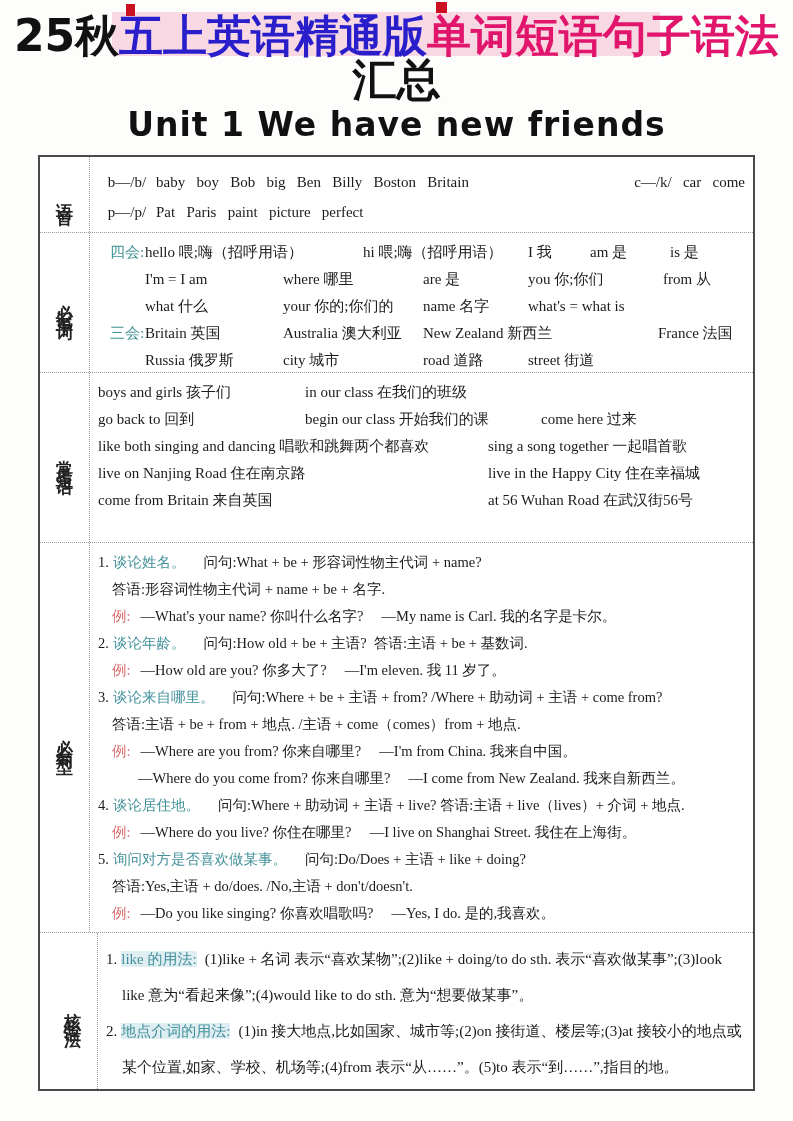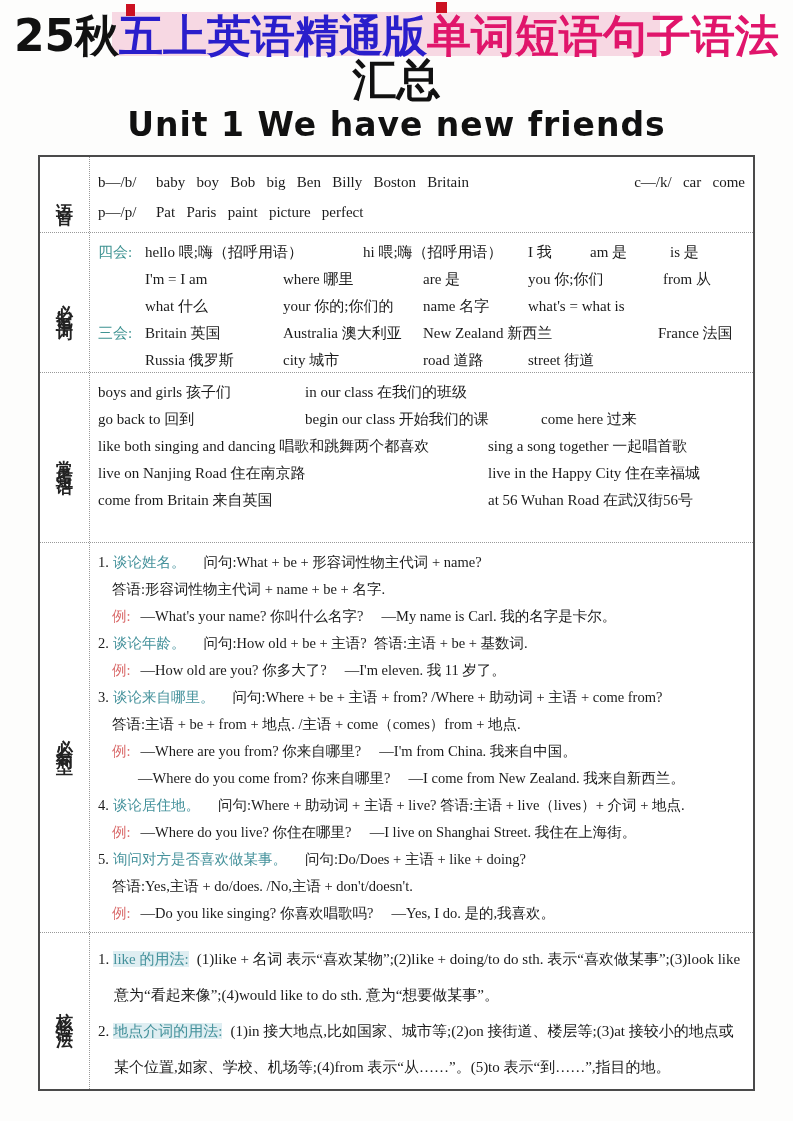"b—/b/" .pline { text-align: none -> center }
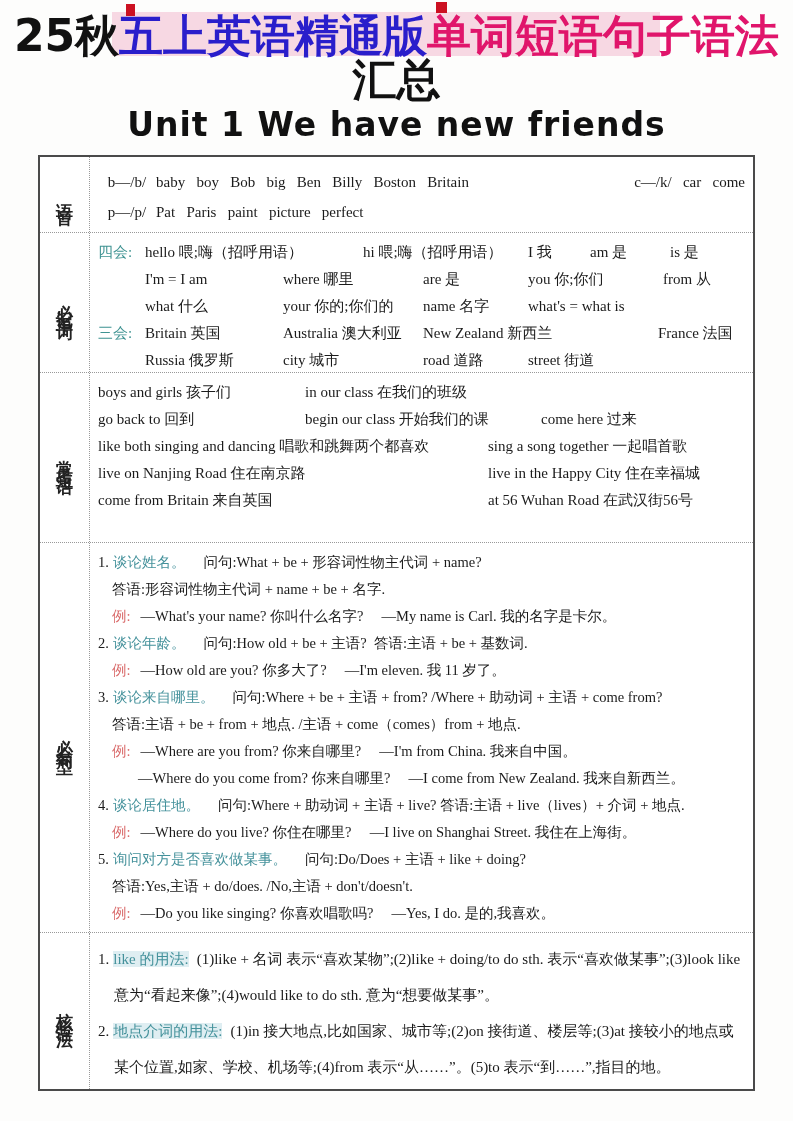"四会:" .wlabel { left: 0 -> 12px }
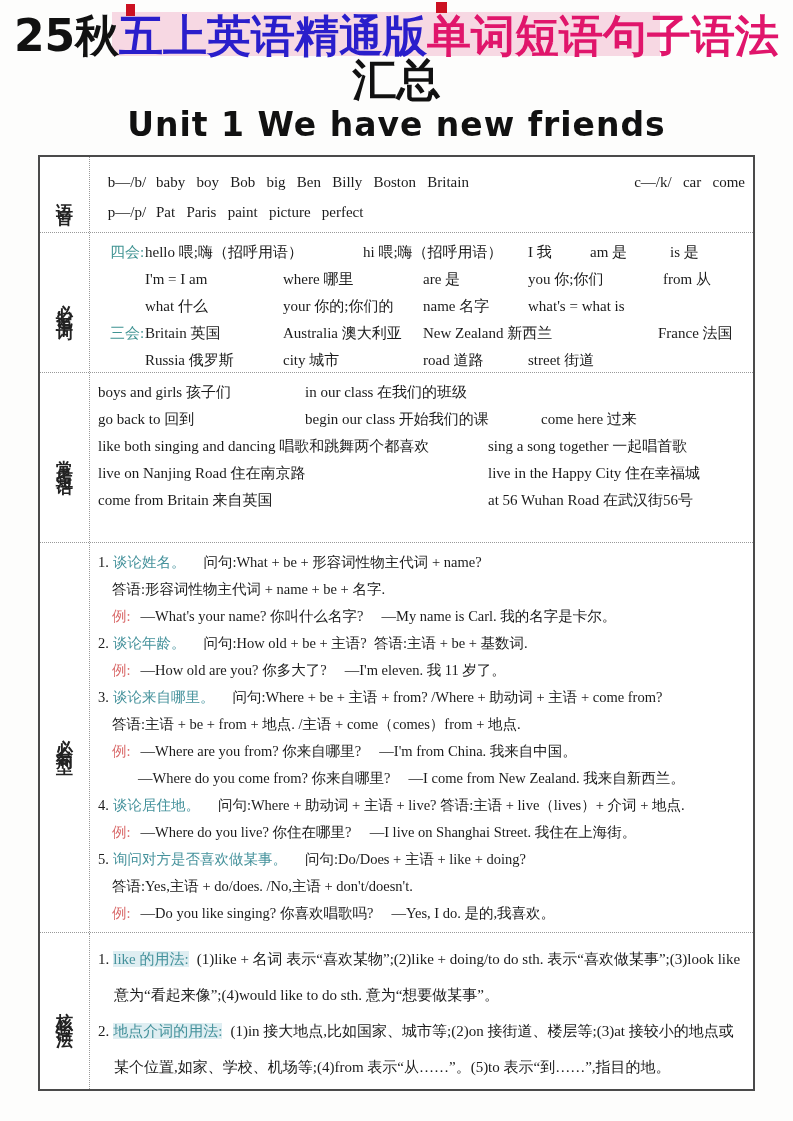"1. like 的用法: (1)like +" .trow:last-child { padding-left: none -> 8px }
